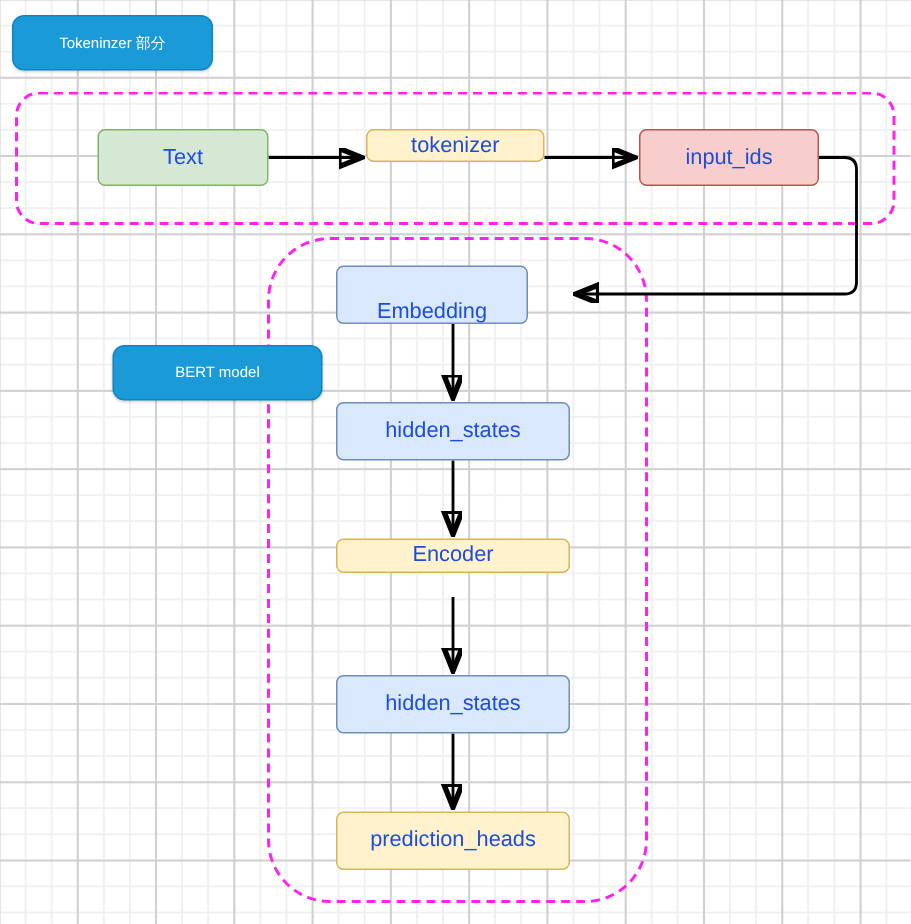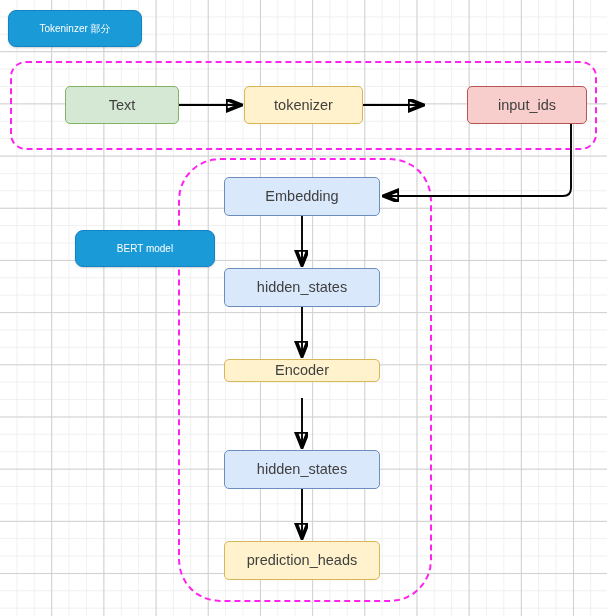"Text" .node { color: #404040 -> #1d4ed8 }
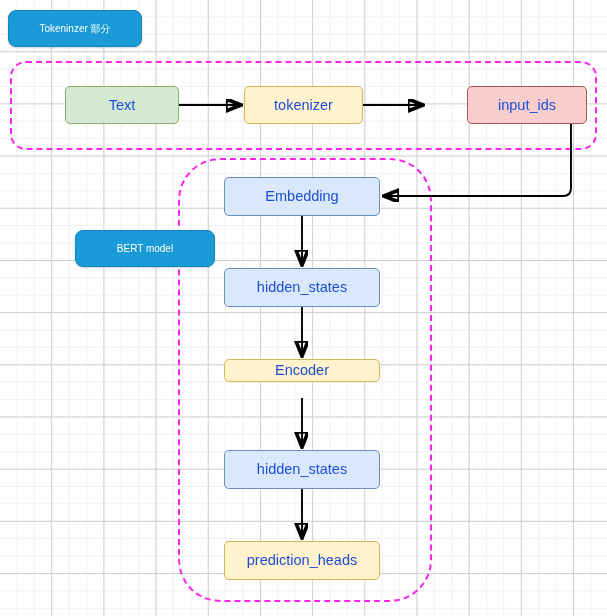"tokenizer" div.node { height: 38px -> 22px }
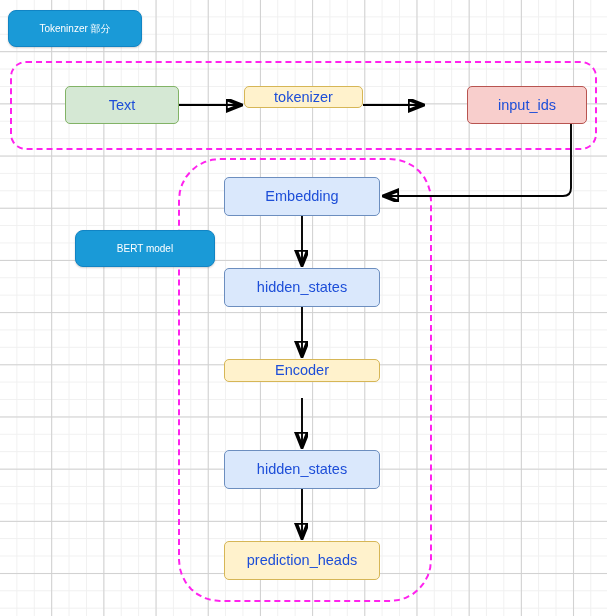"input_ids" div.node { margin-left: 41px -> none }
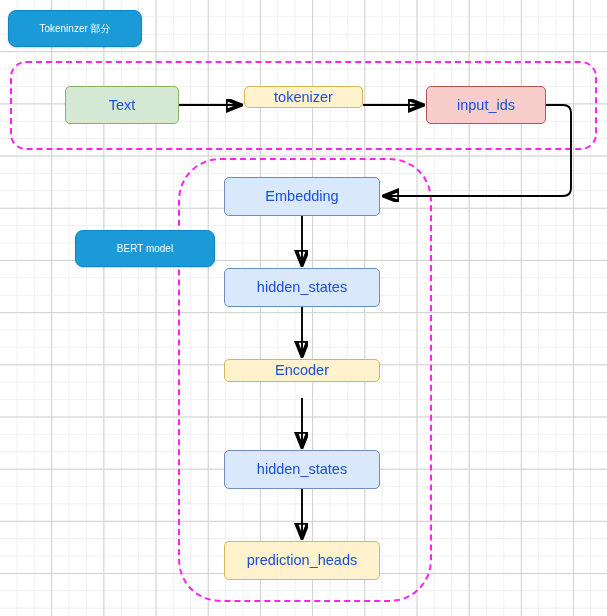"Embedding" div.node { align-items: none -> flex-end; width: 156px -> 128px }
